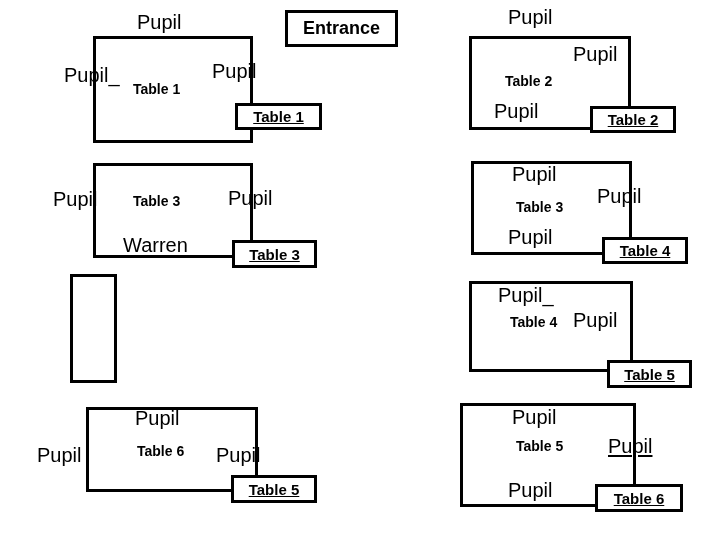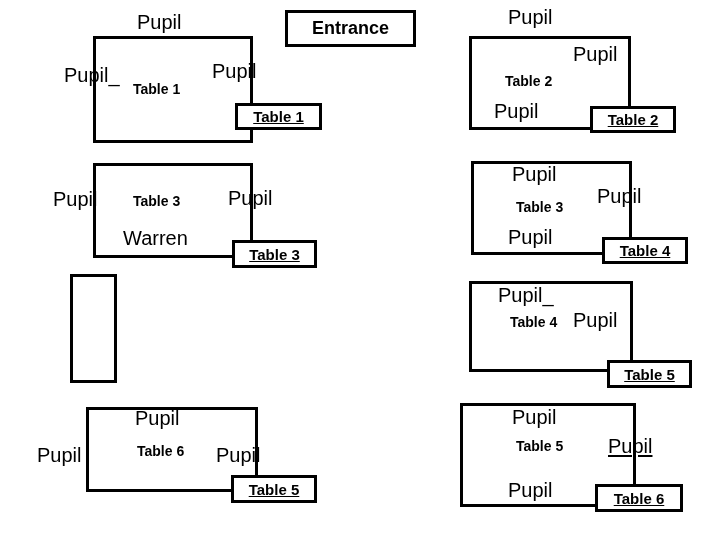"Entrance" div.entrance { width: 131px -> 113px }
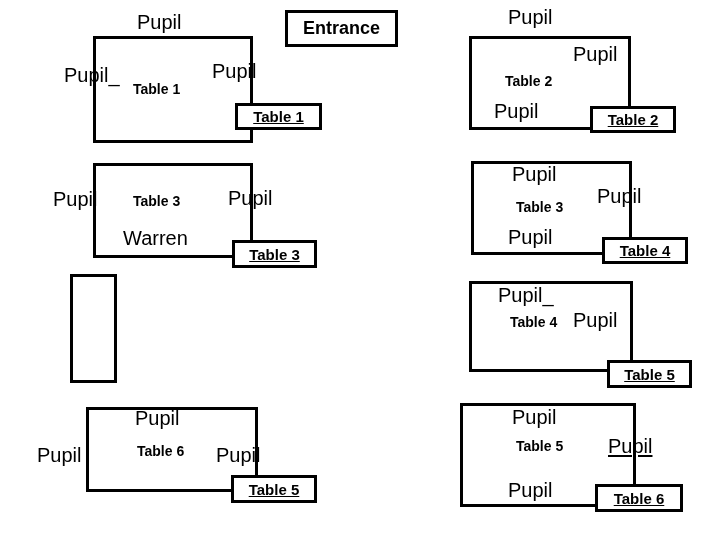"Warren" span.name { top: 227px -> 234px }
